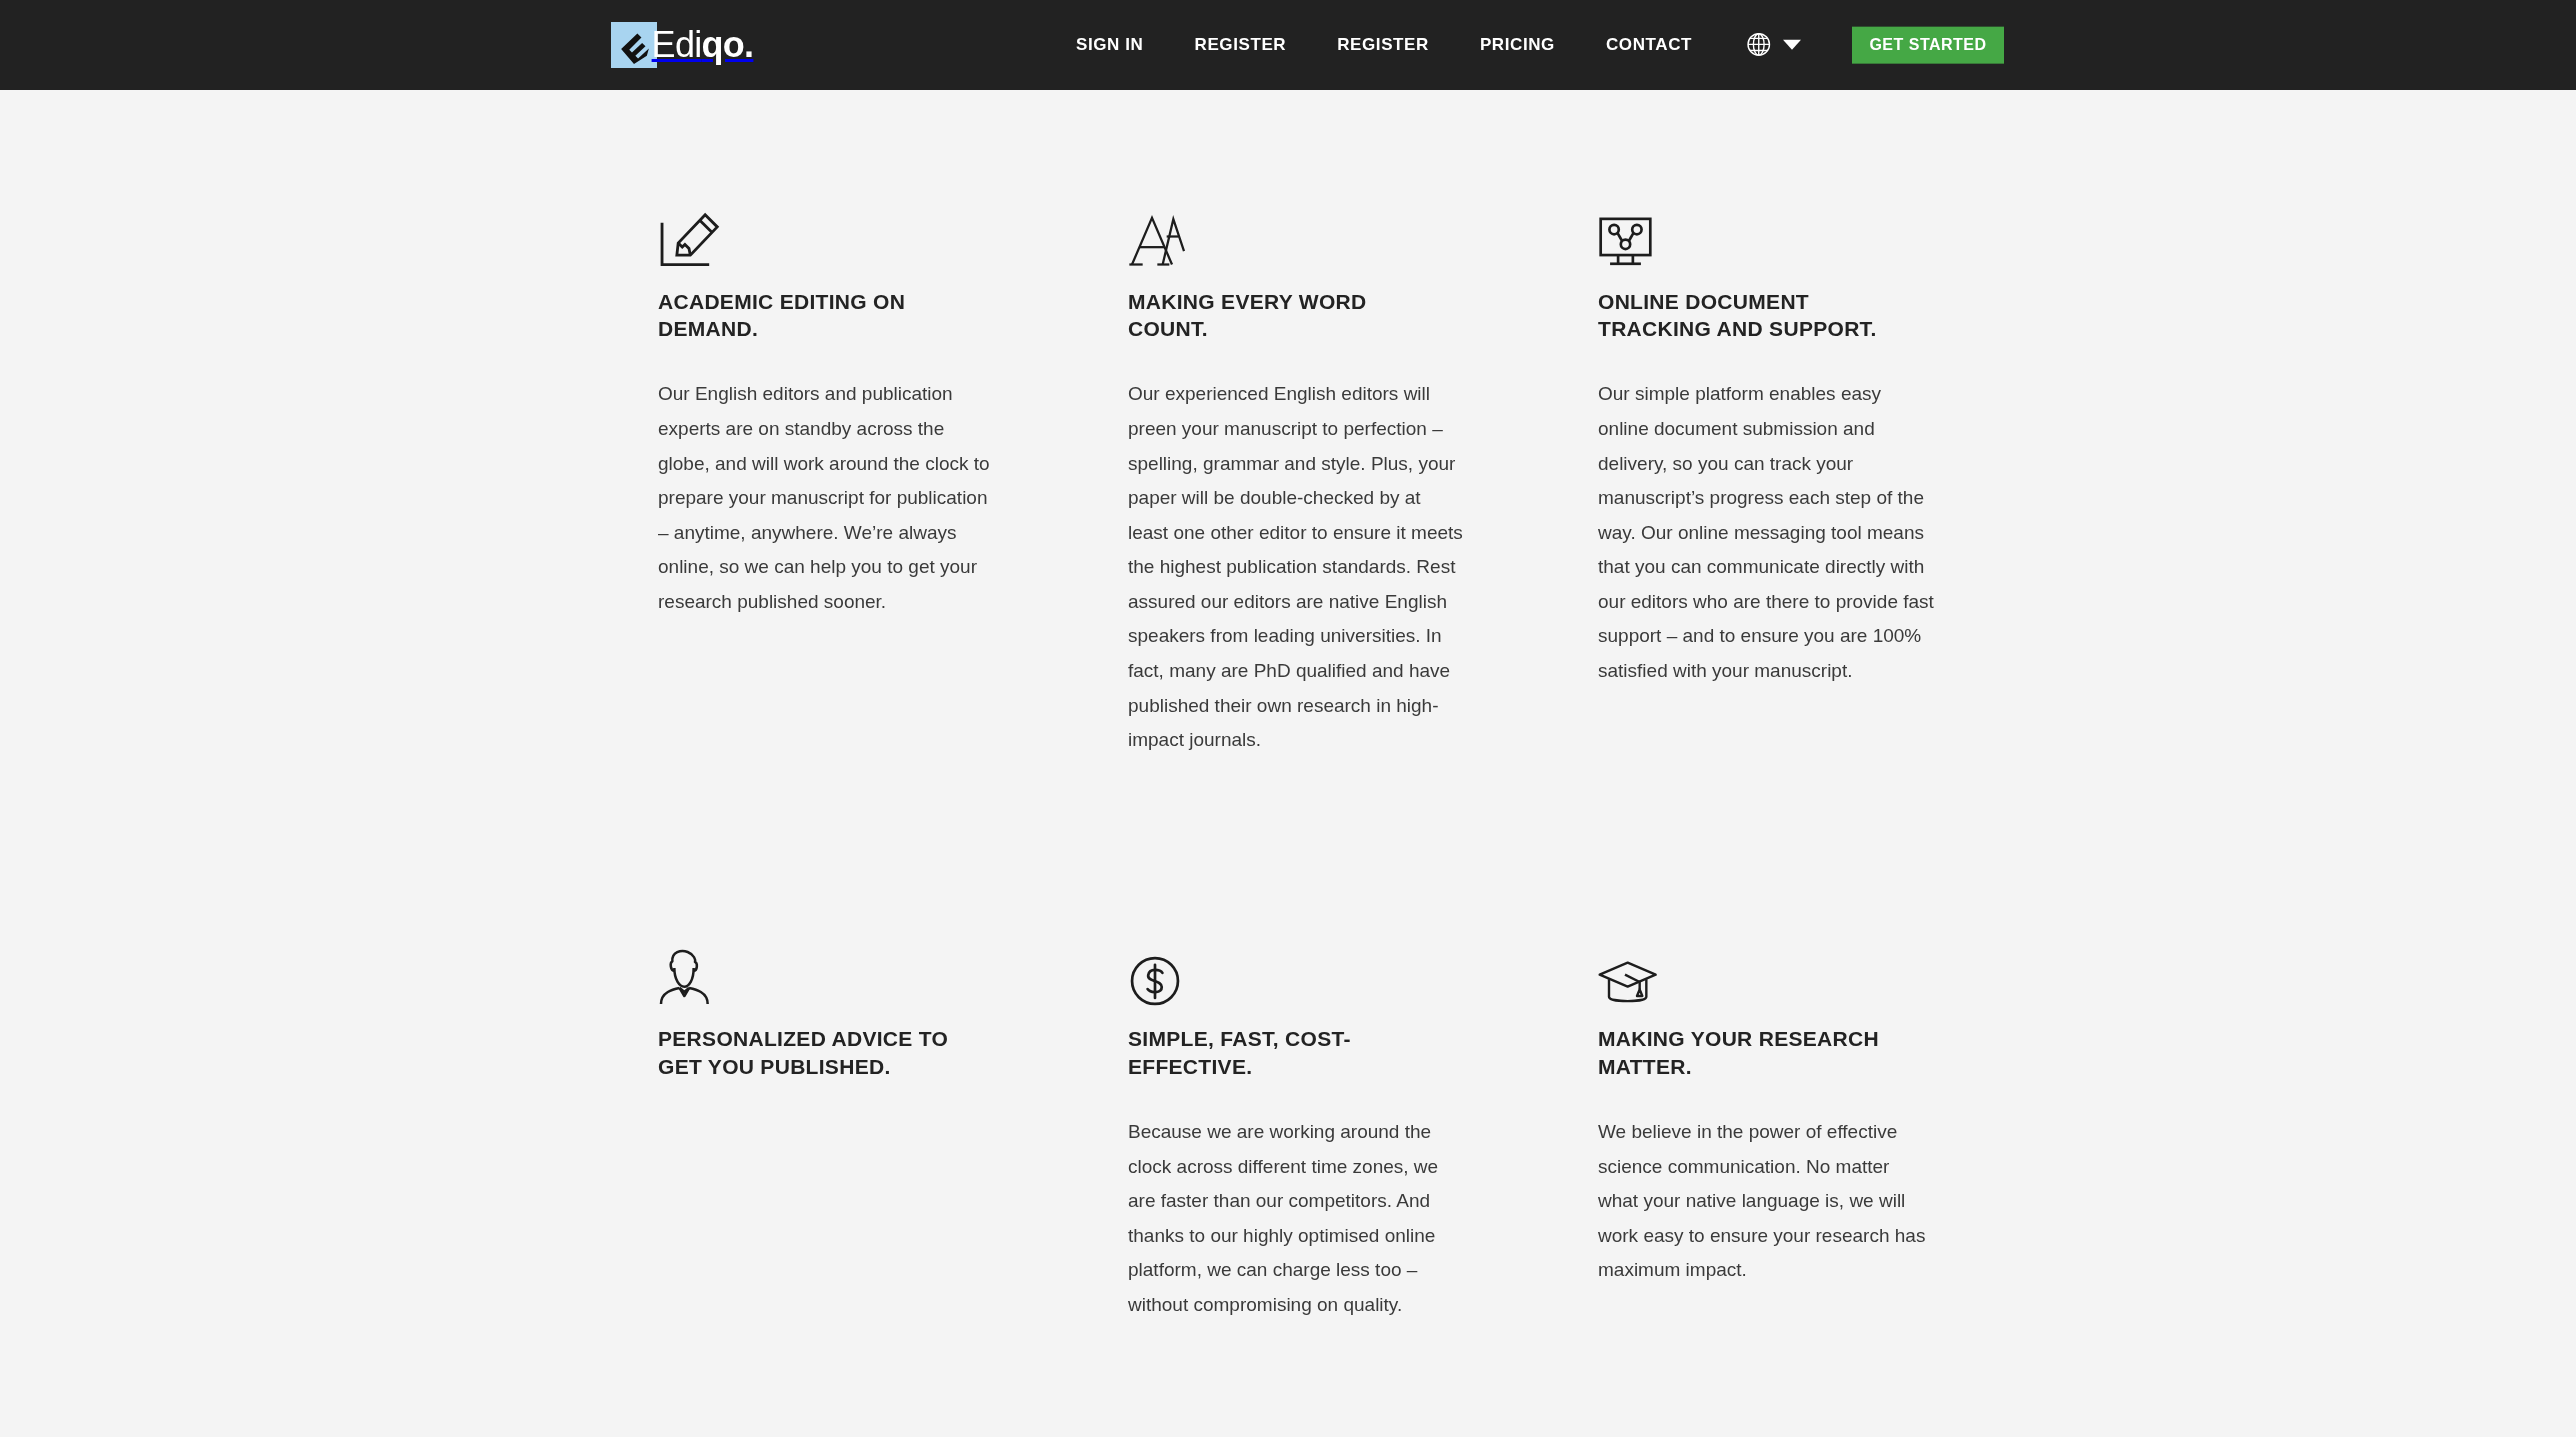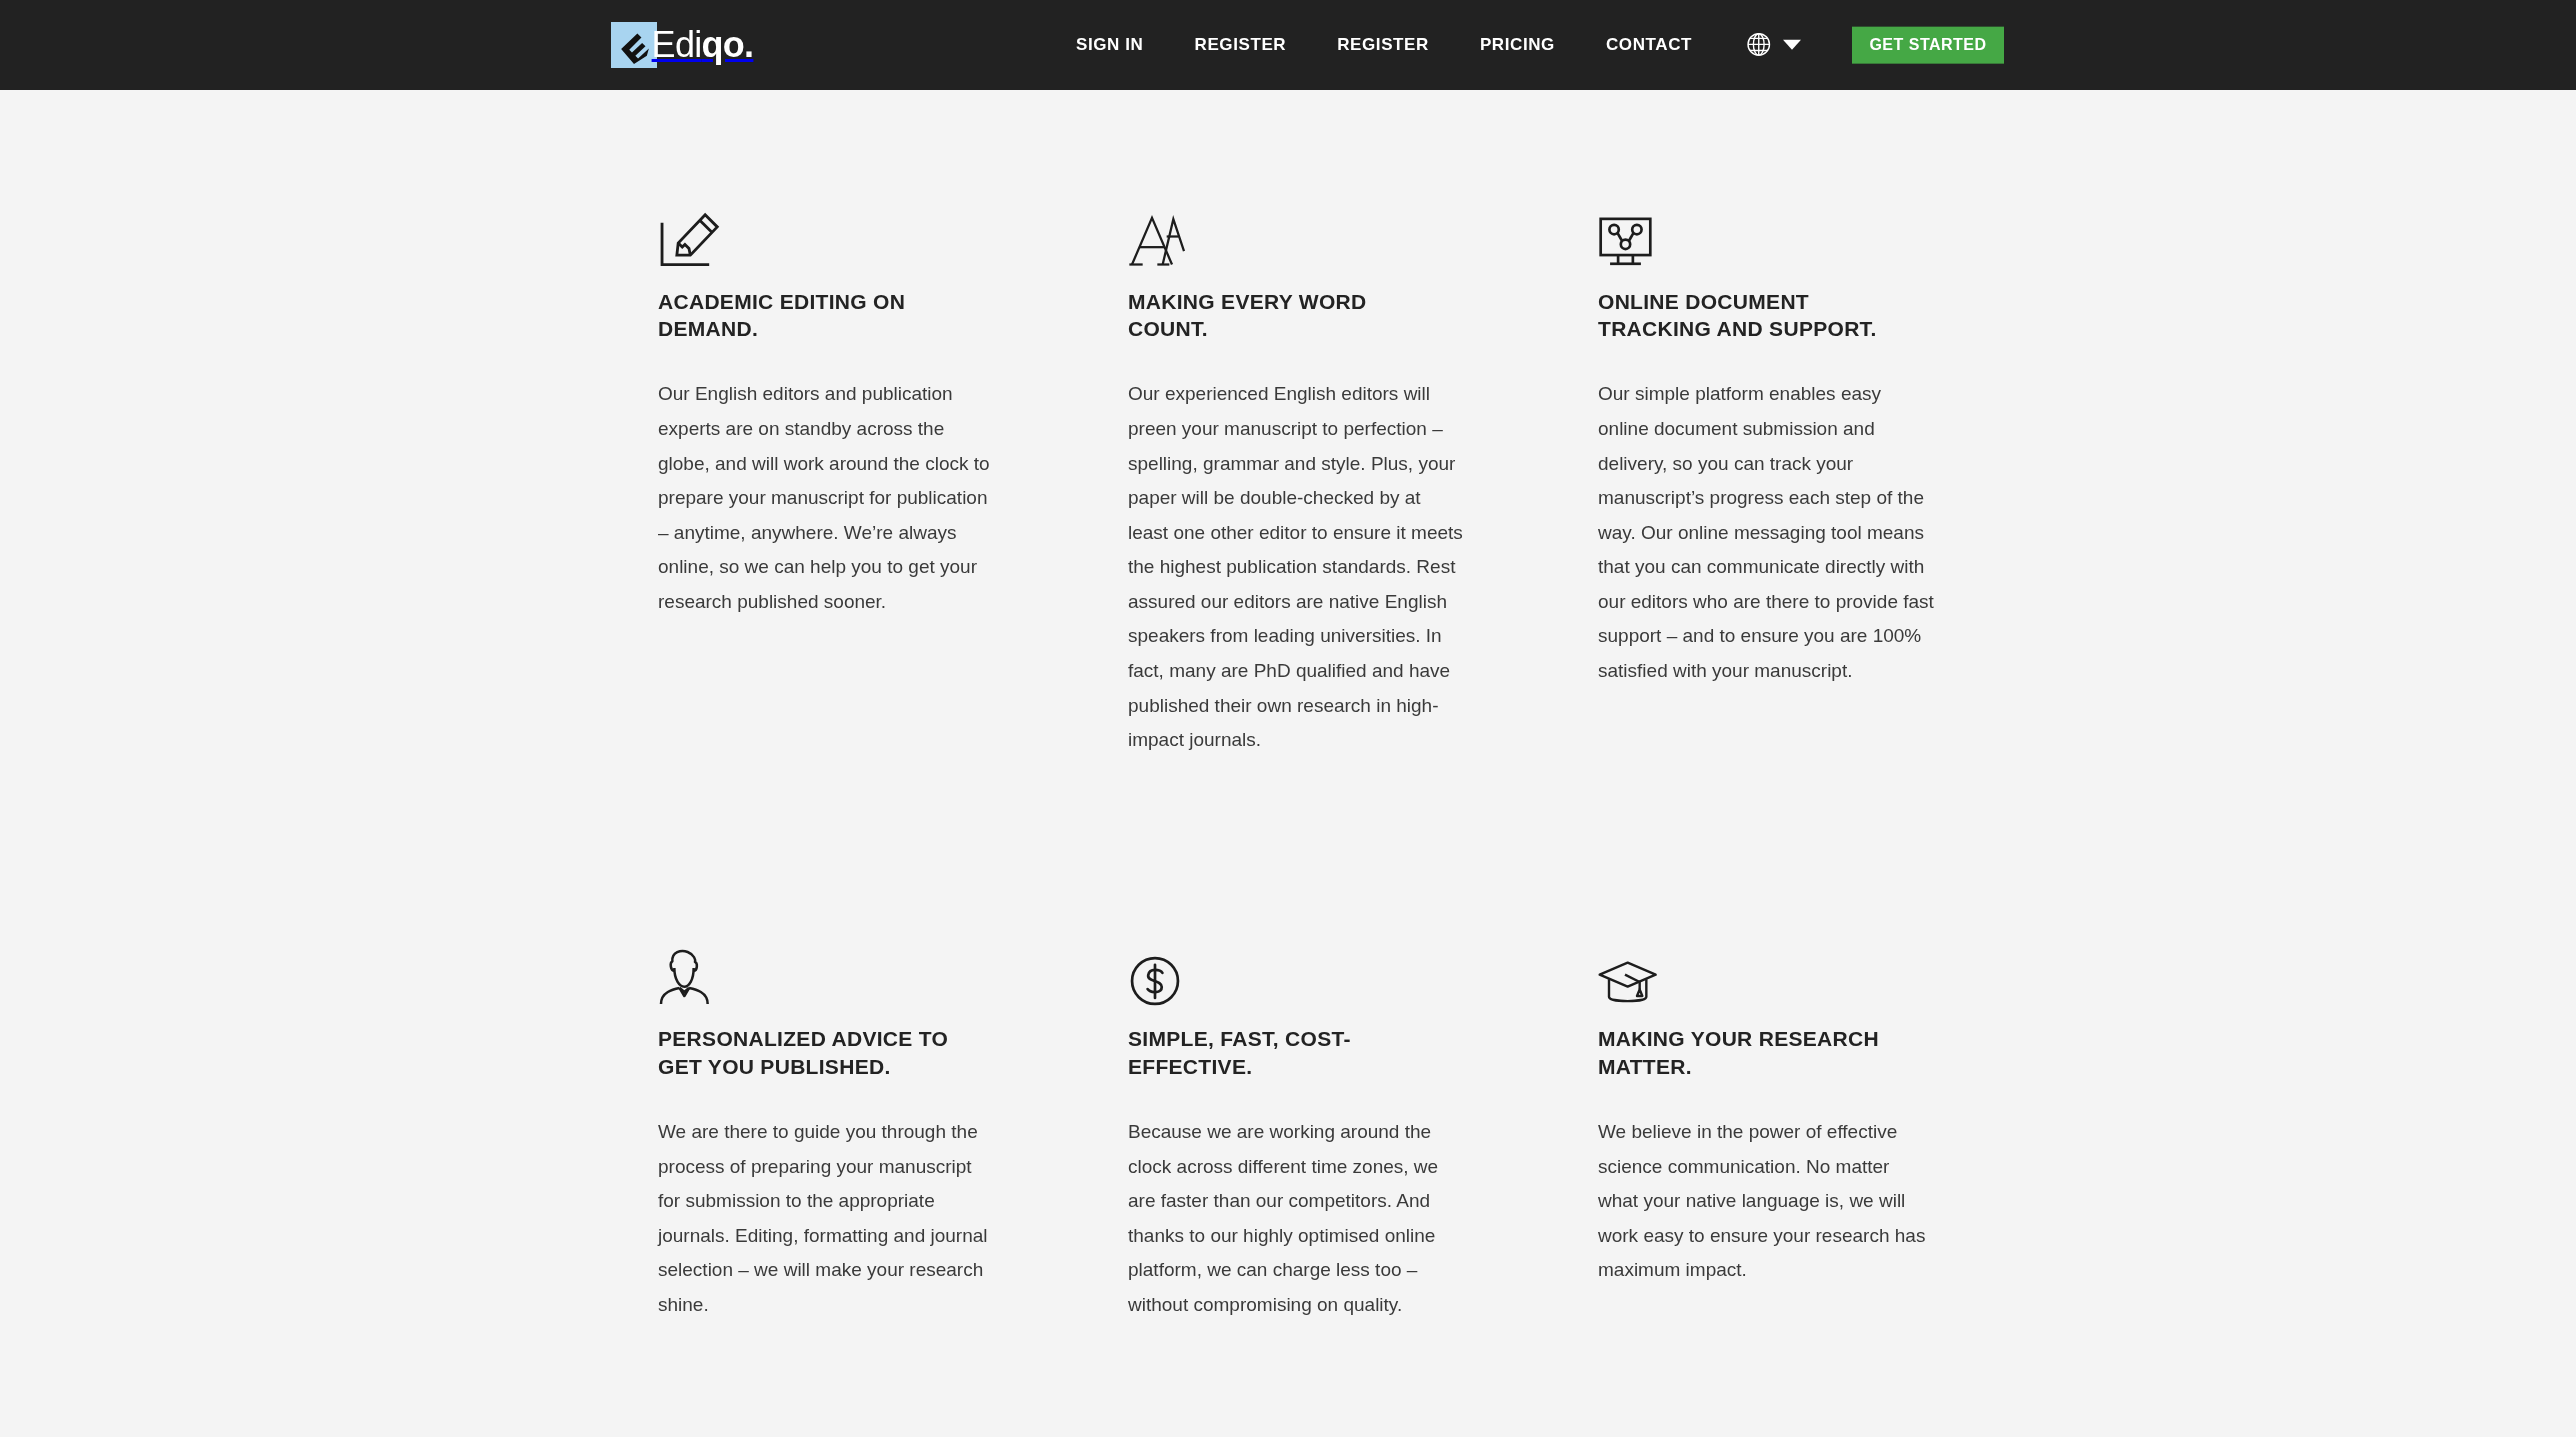"We are there to guide" p.feature-body { html: <p>We are there to guide you through the process of preparing your manuscript for submission to the appropriate journals. Editing, formatting and journal selection – we will make your research shine.</p> -> none }
